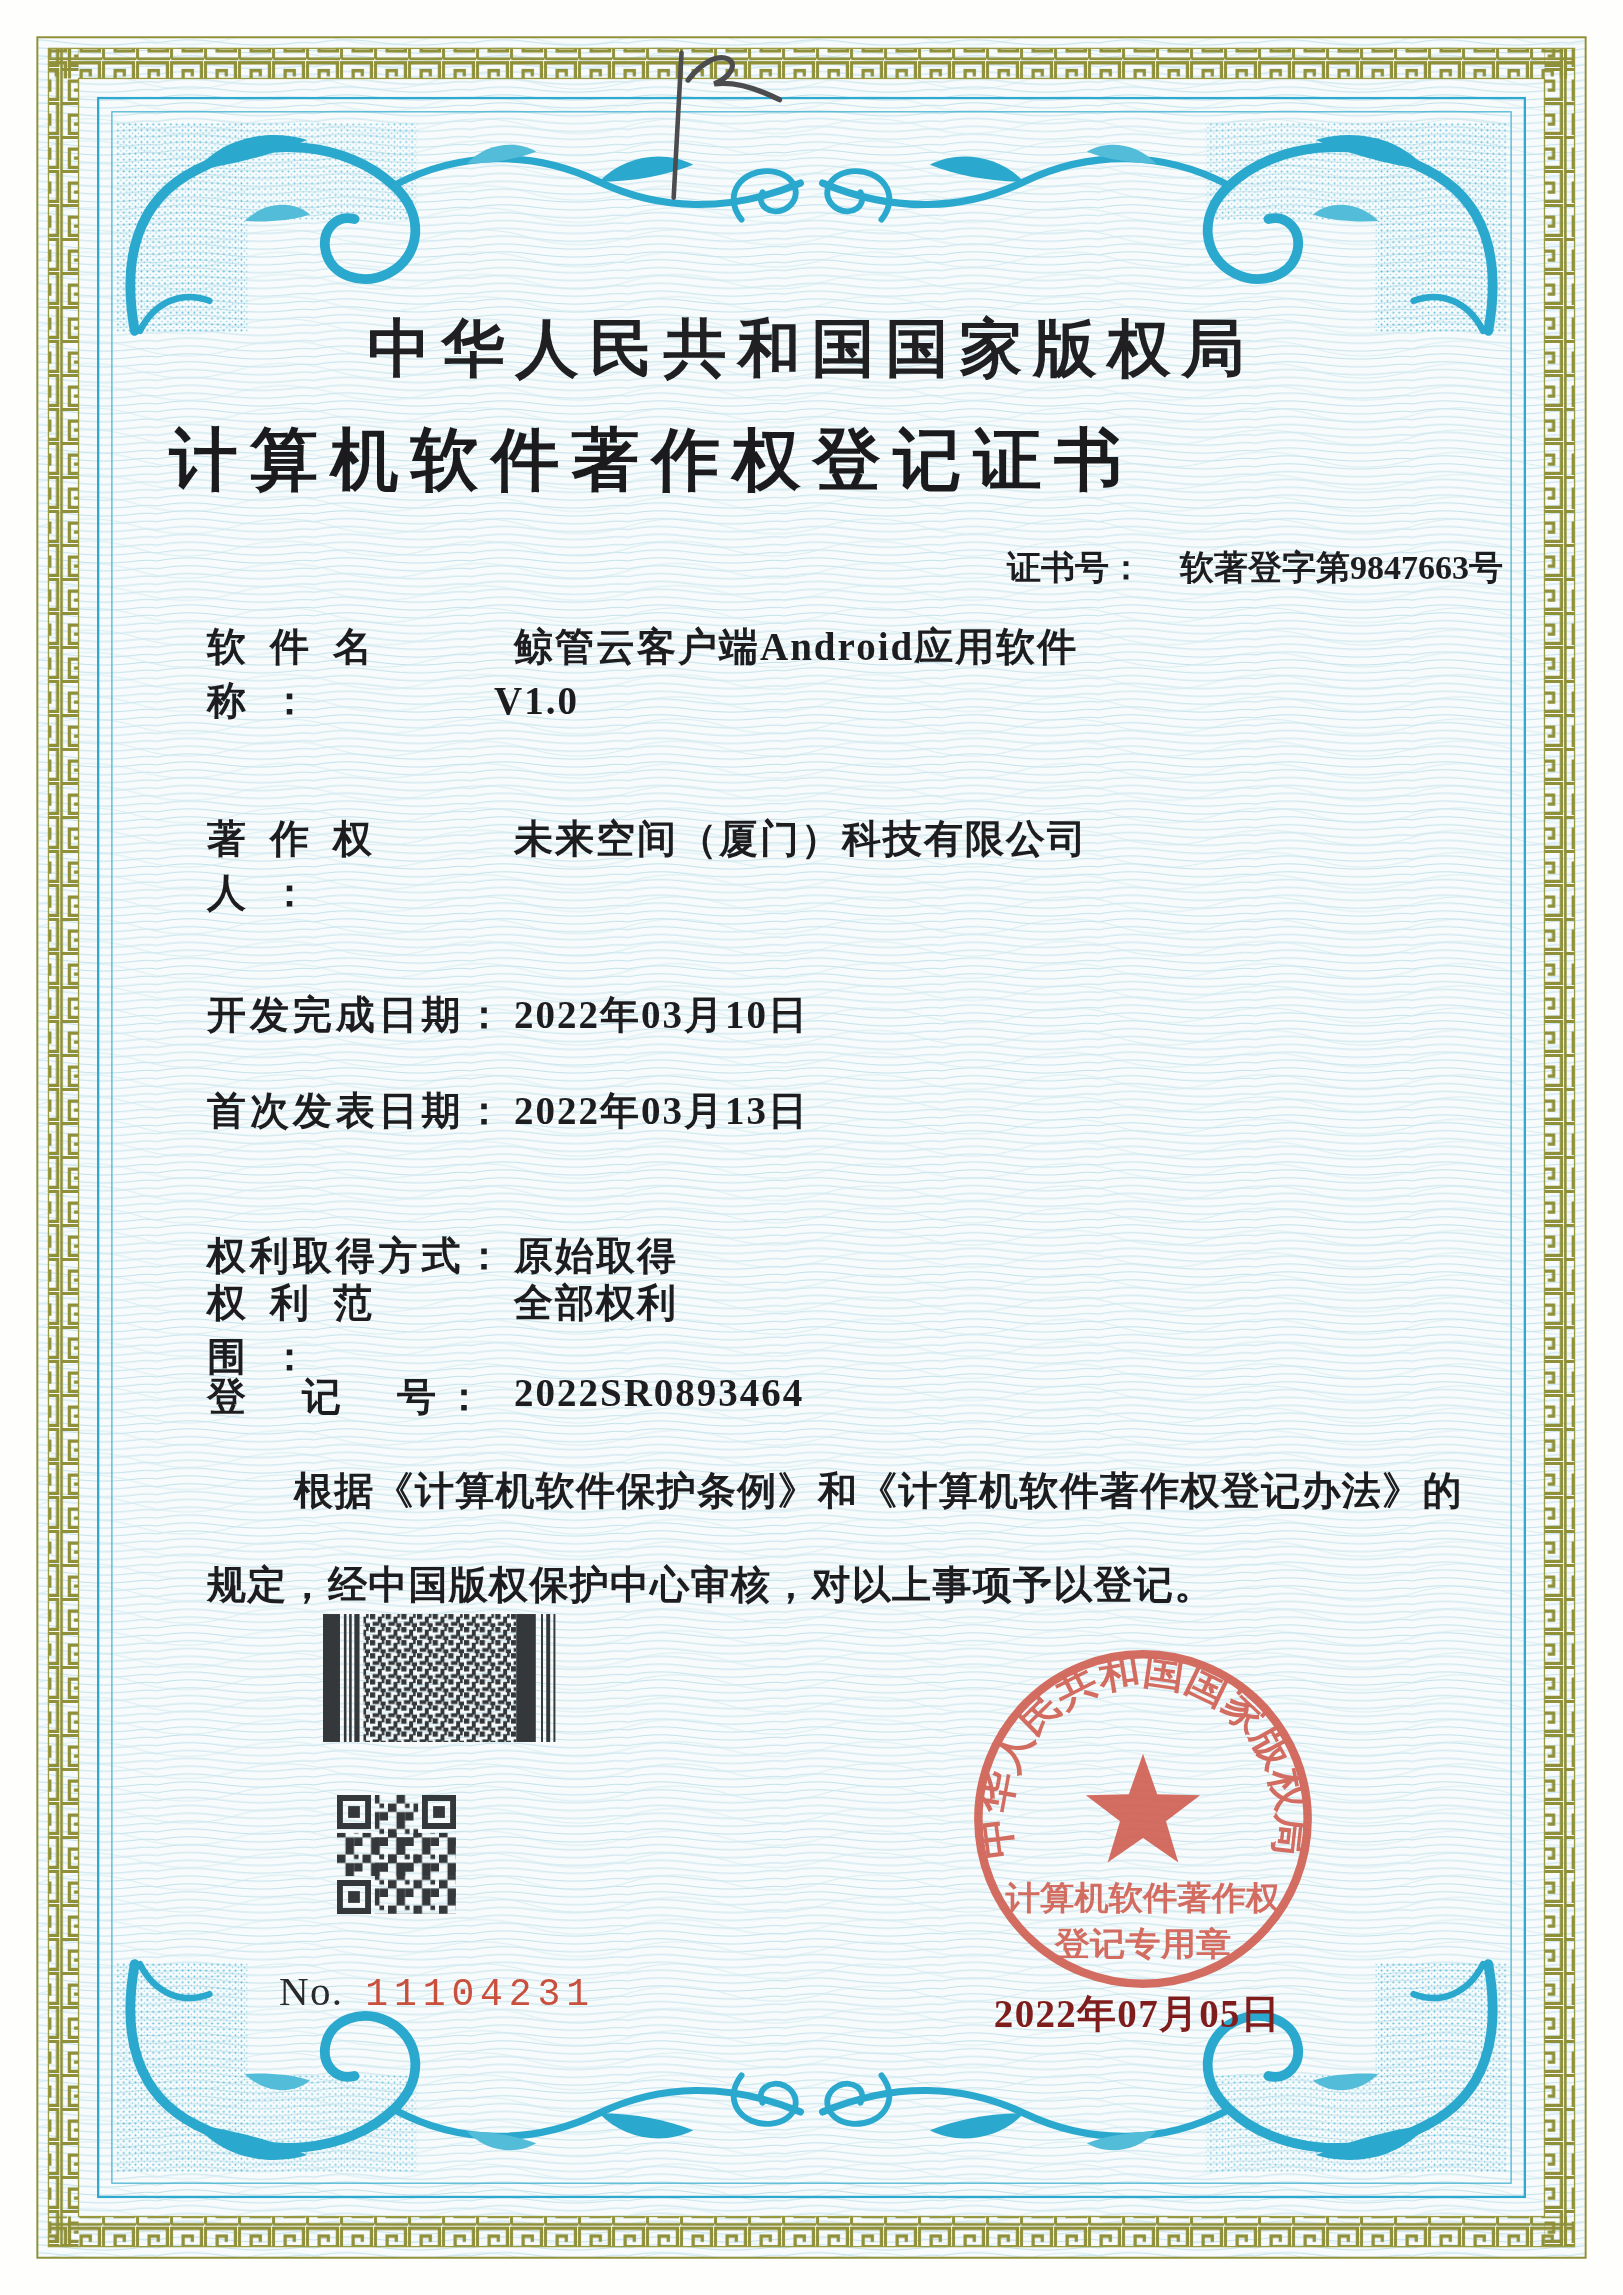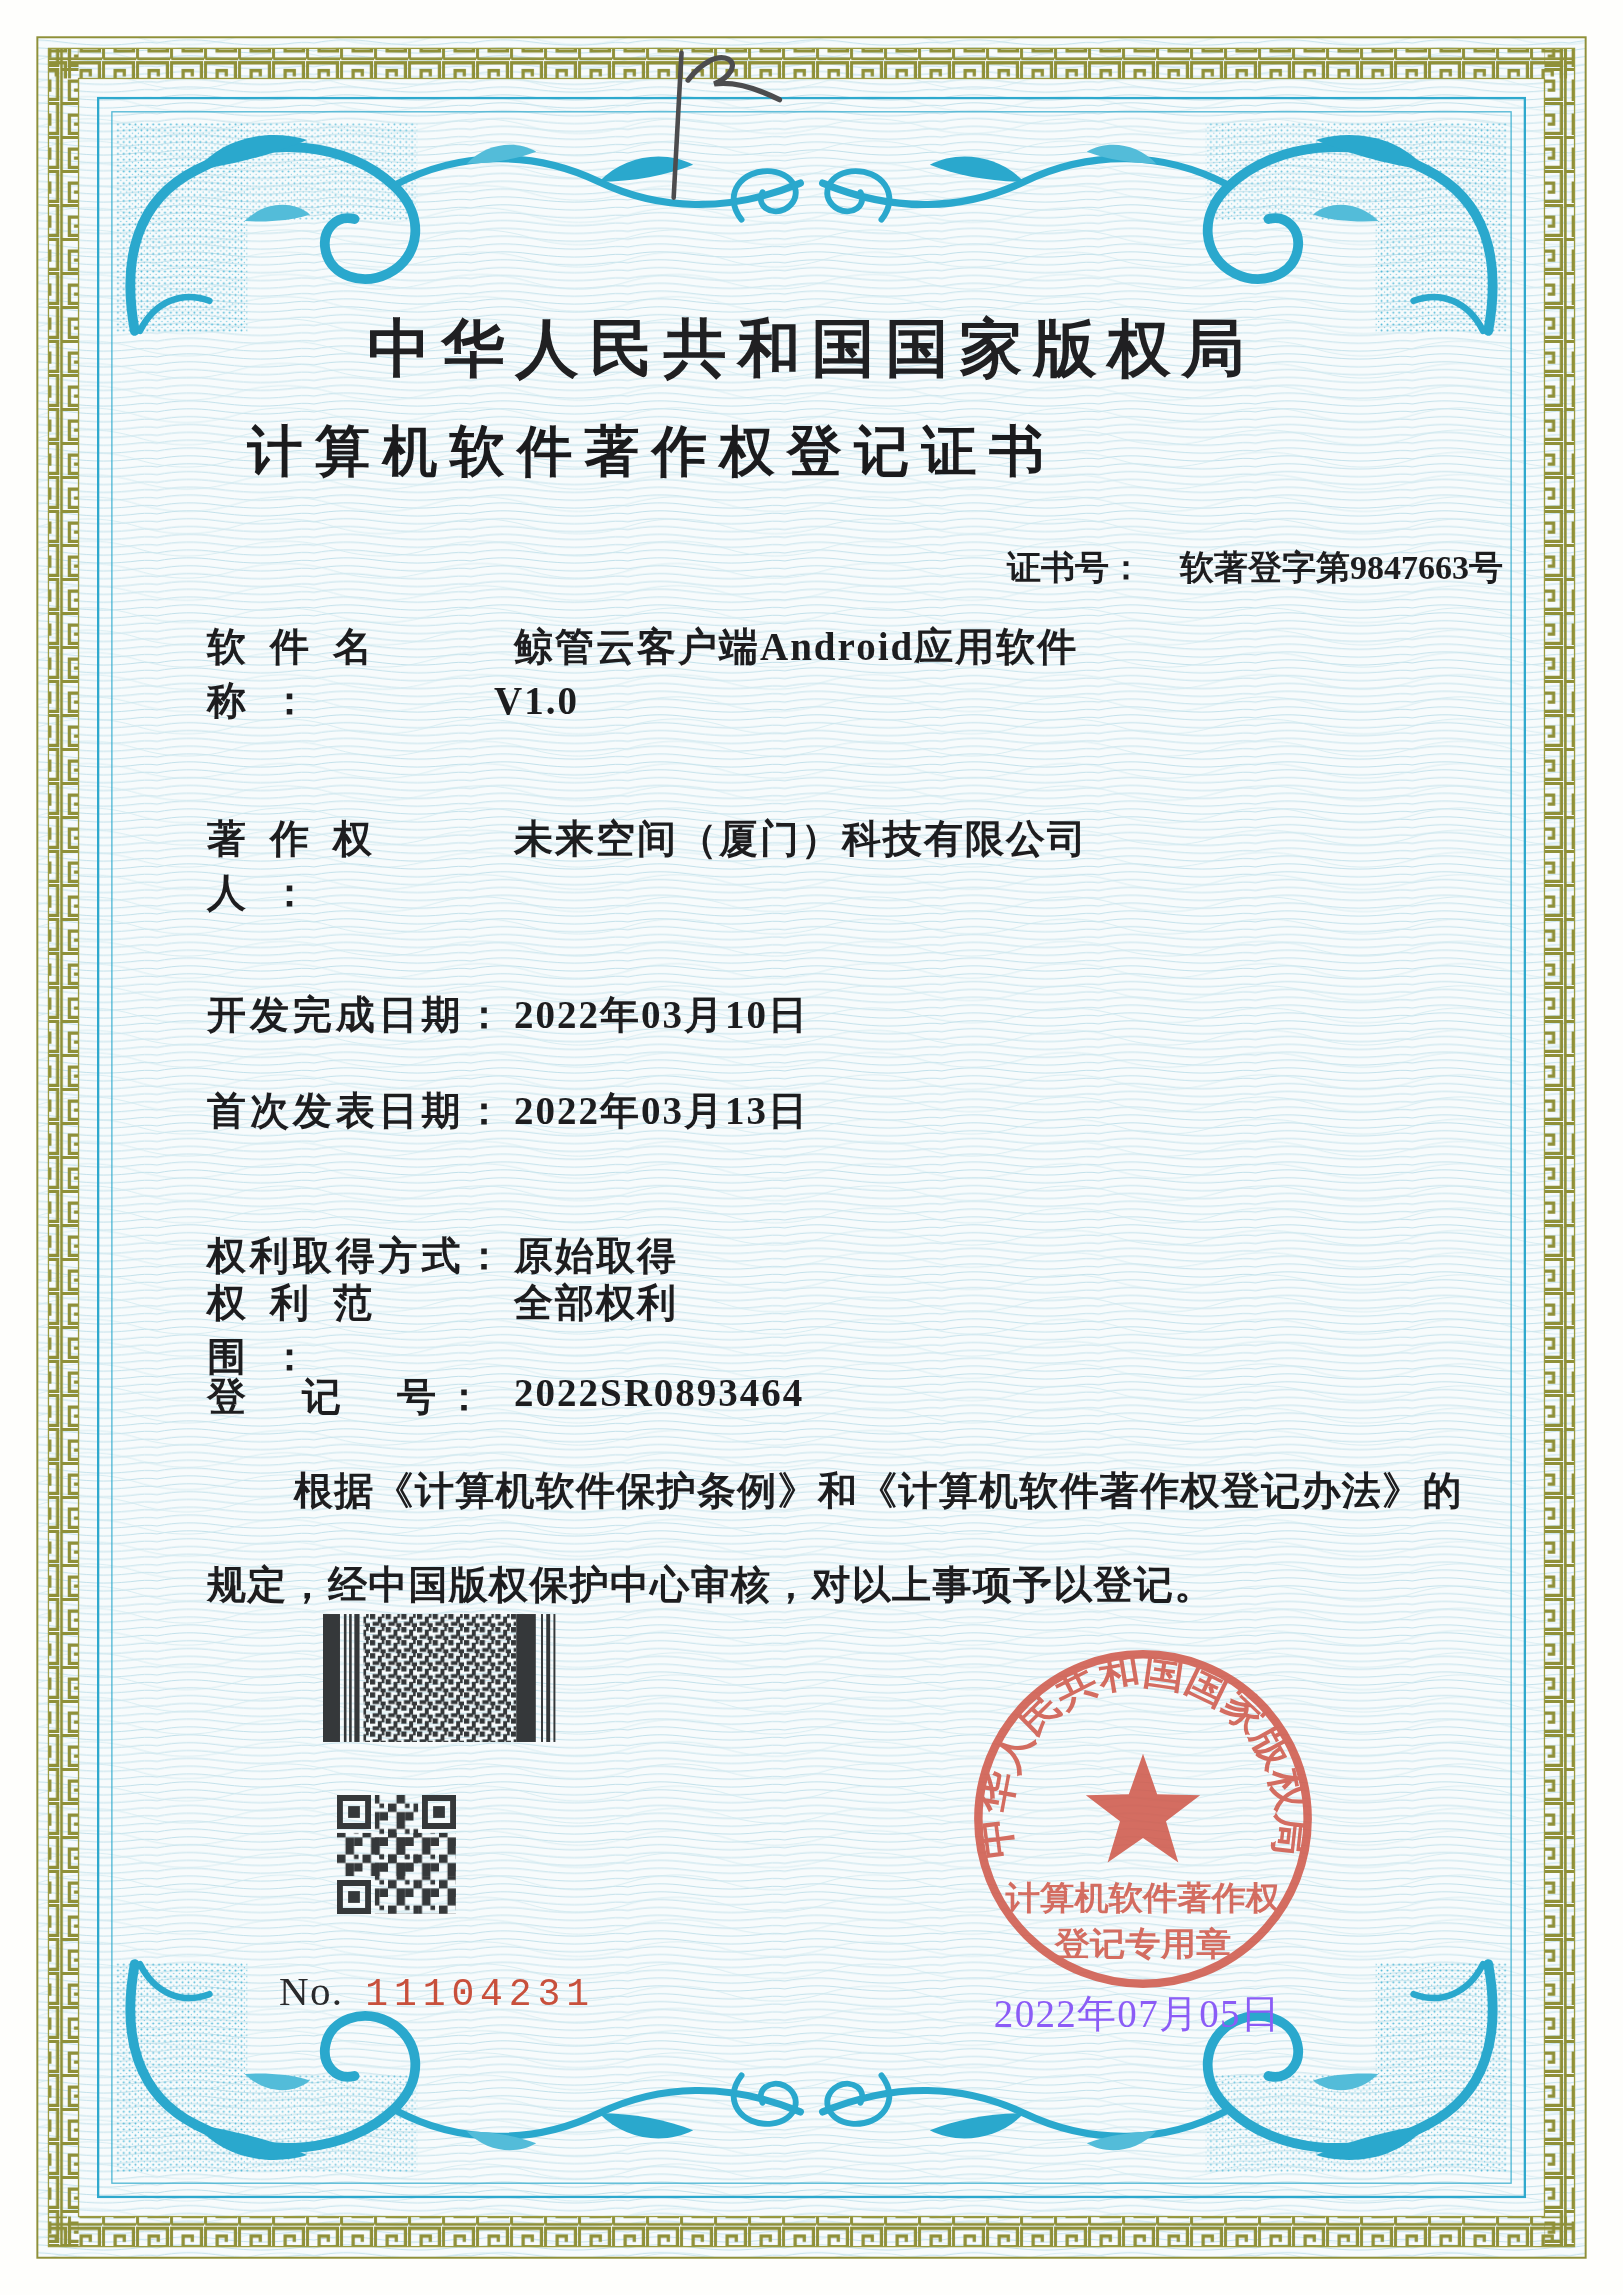"计算机软件著作权登记证书" .cert-title { font-size: 55px -> 68px }
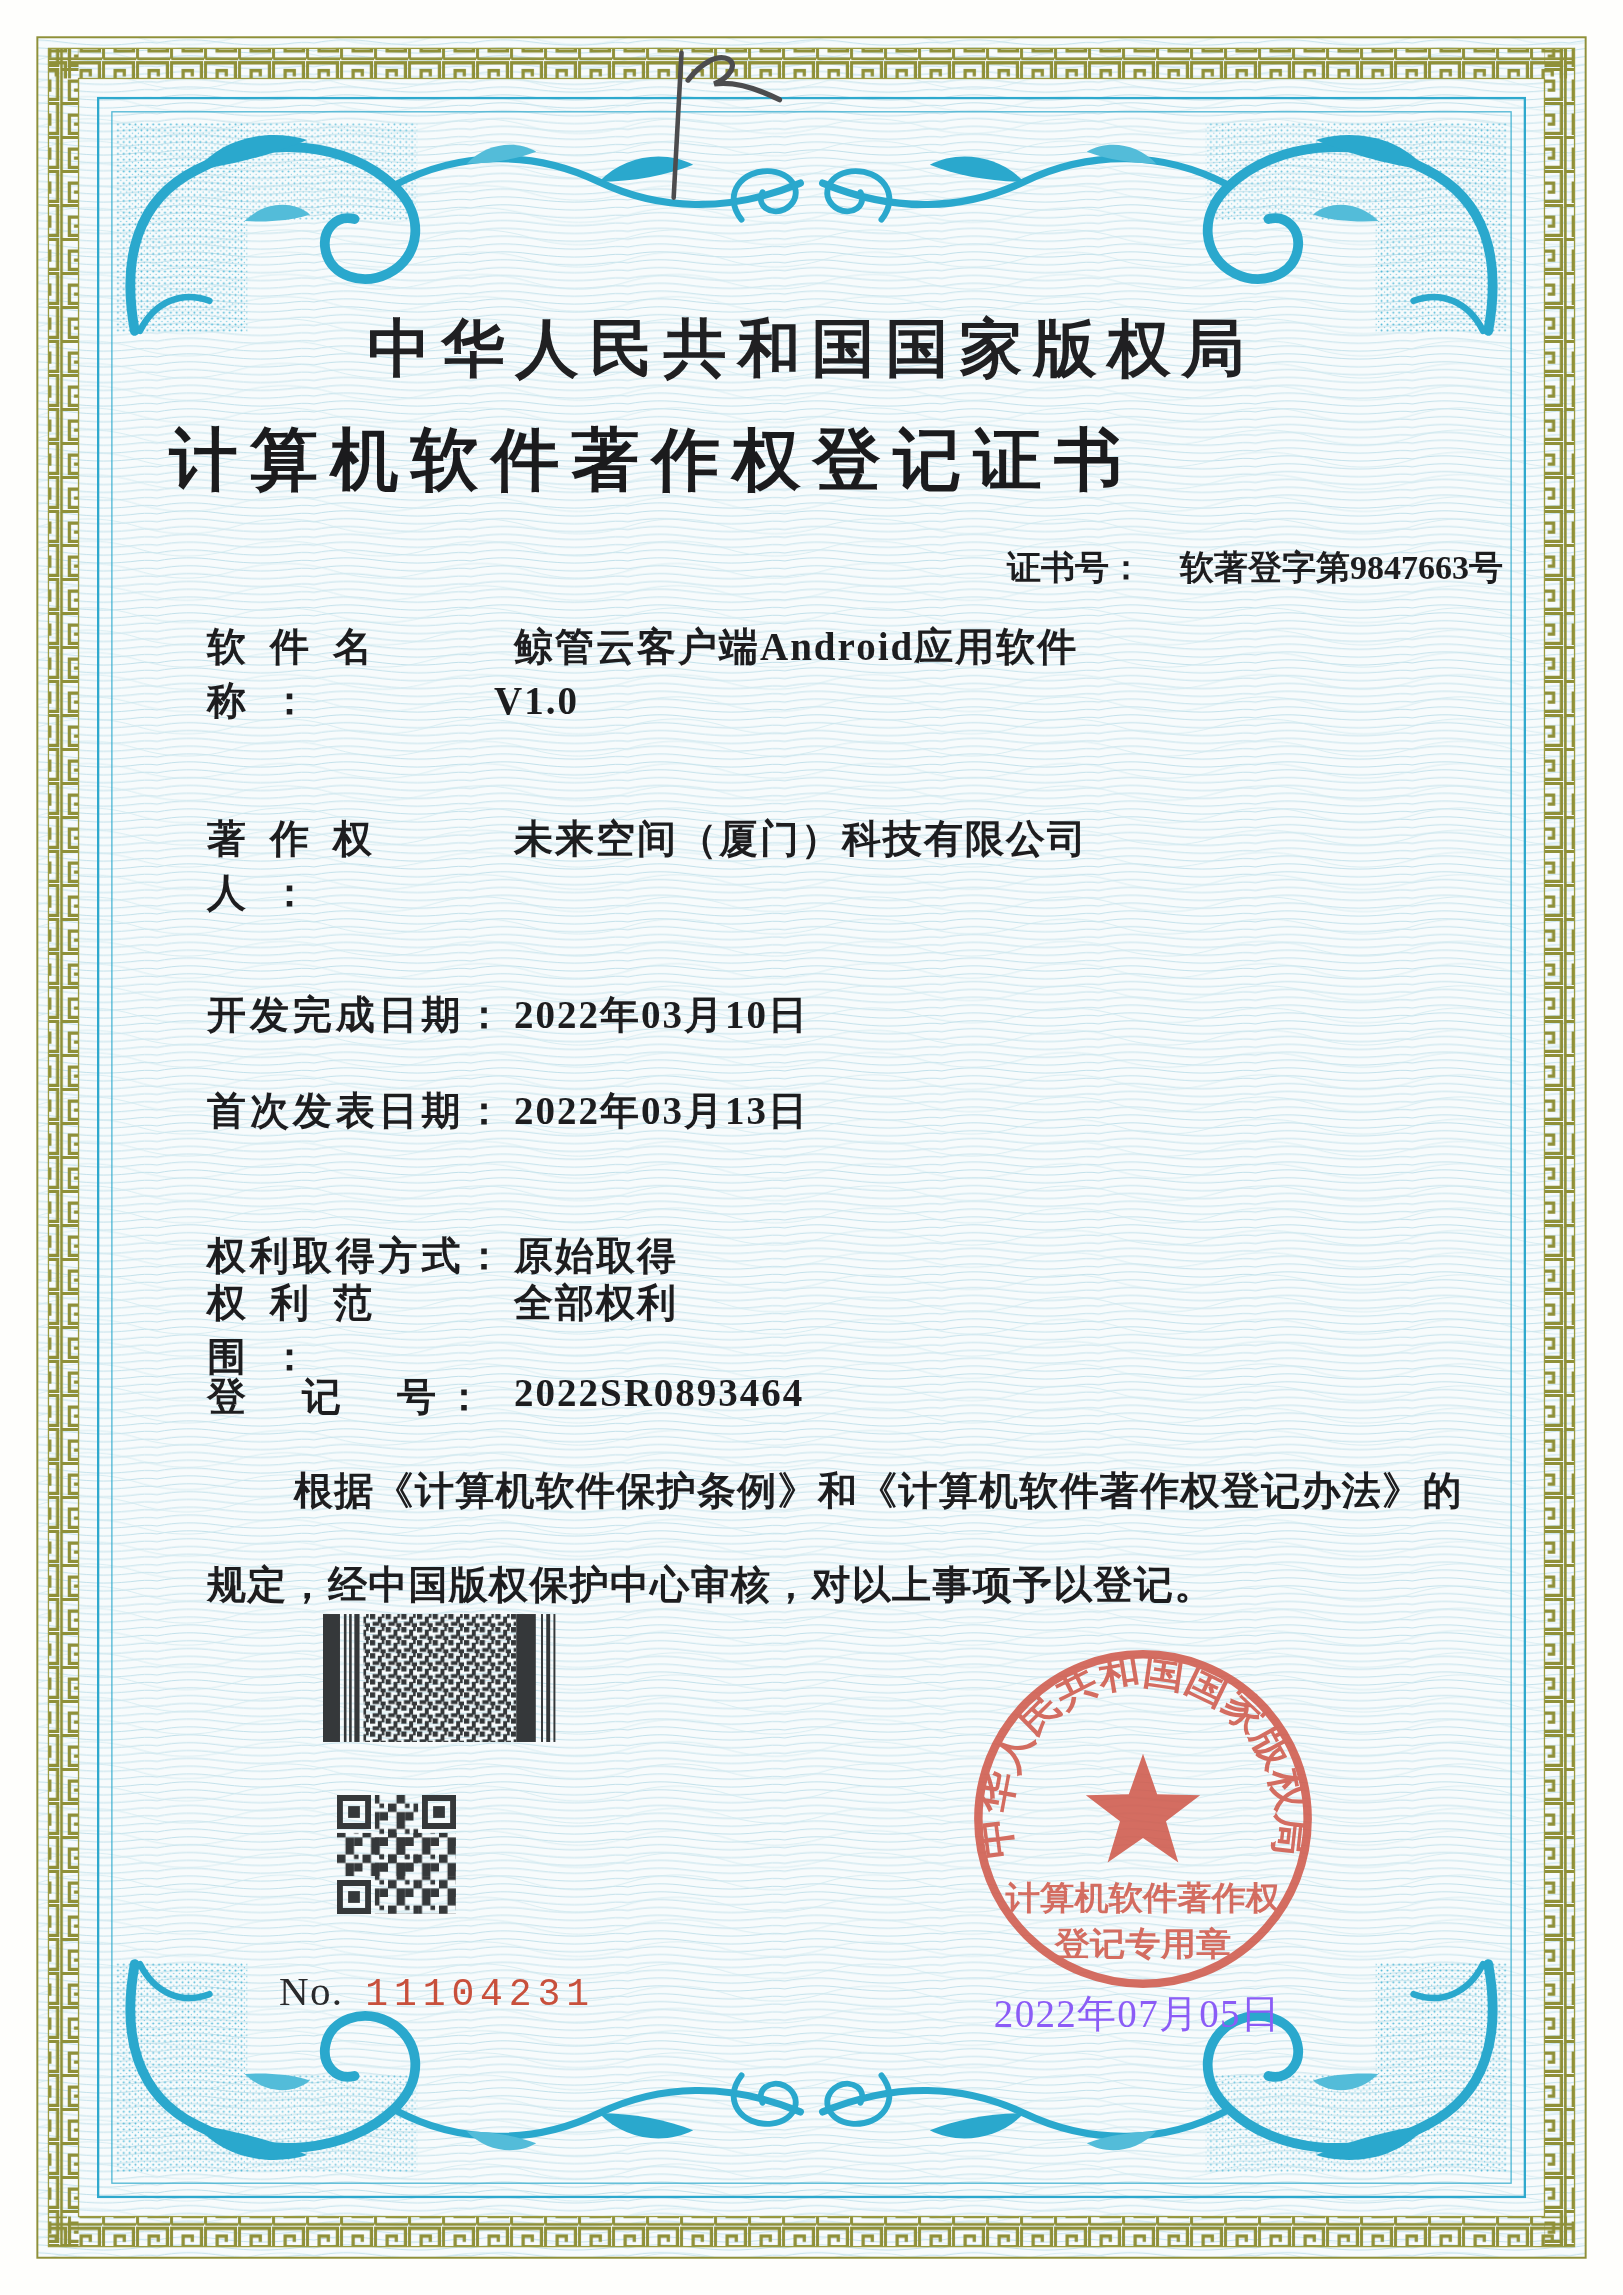"2022年07月05日" .issue-date { color: #8b5cf6 -> #7f1d1d; font-weight: normal -> bold }
